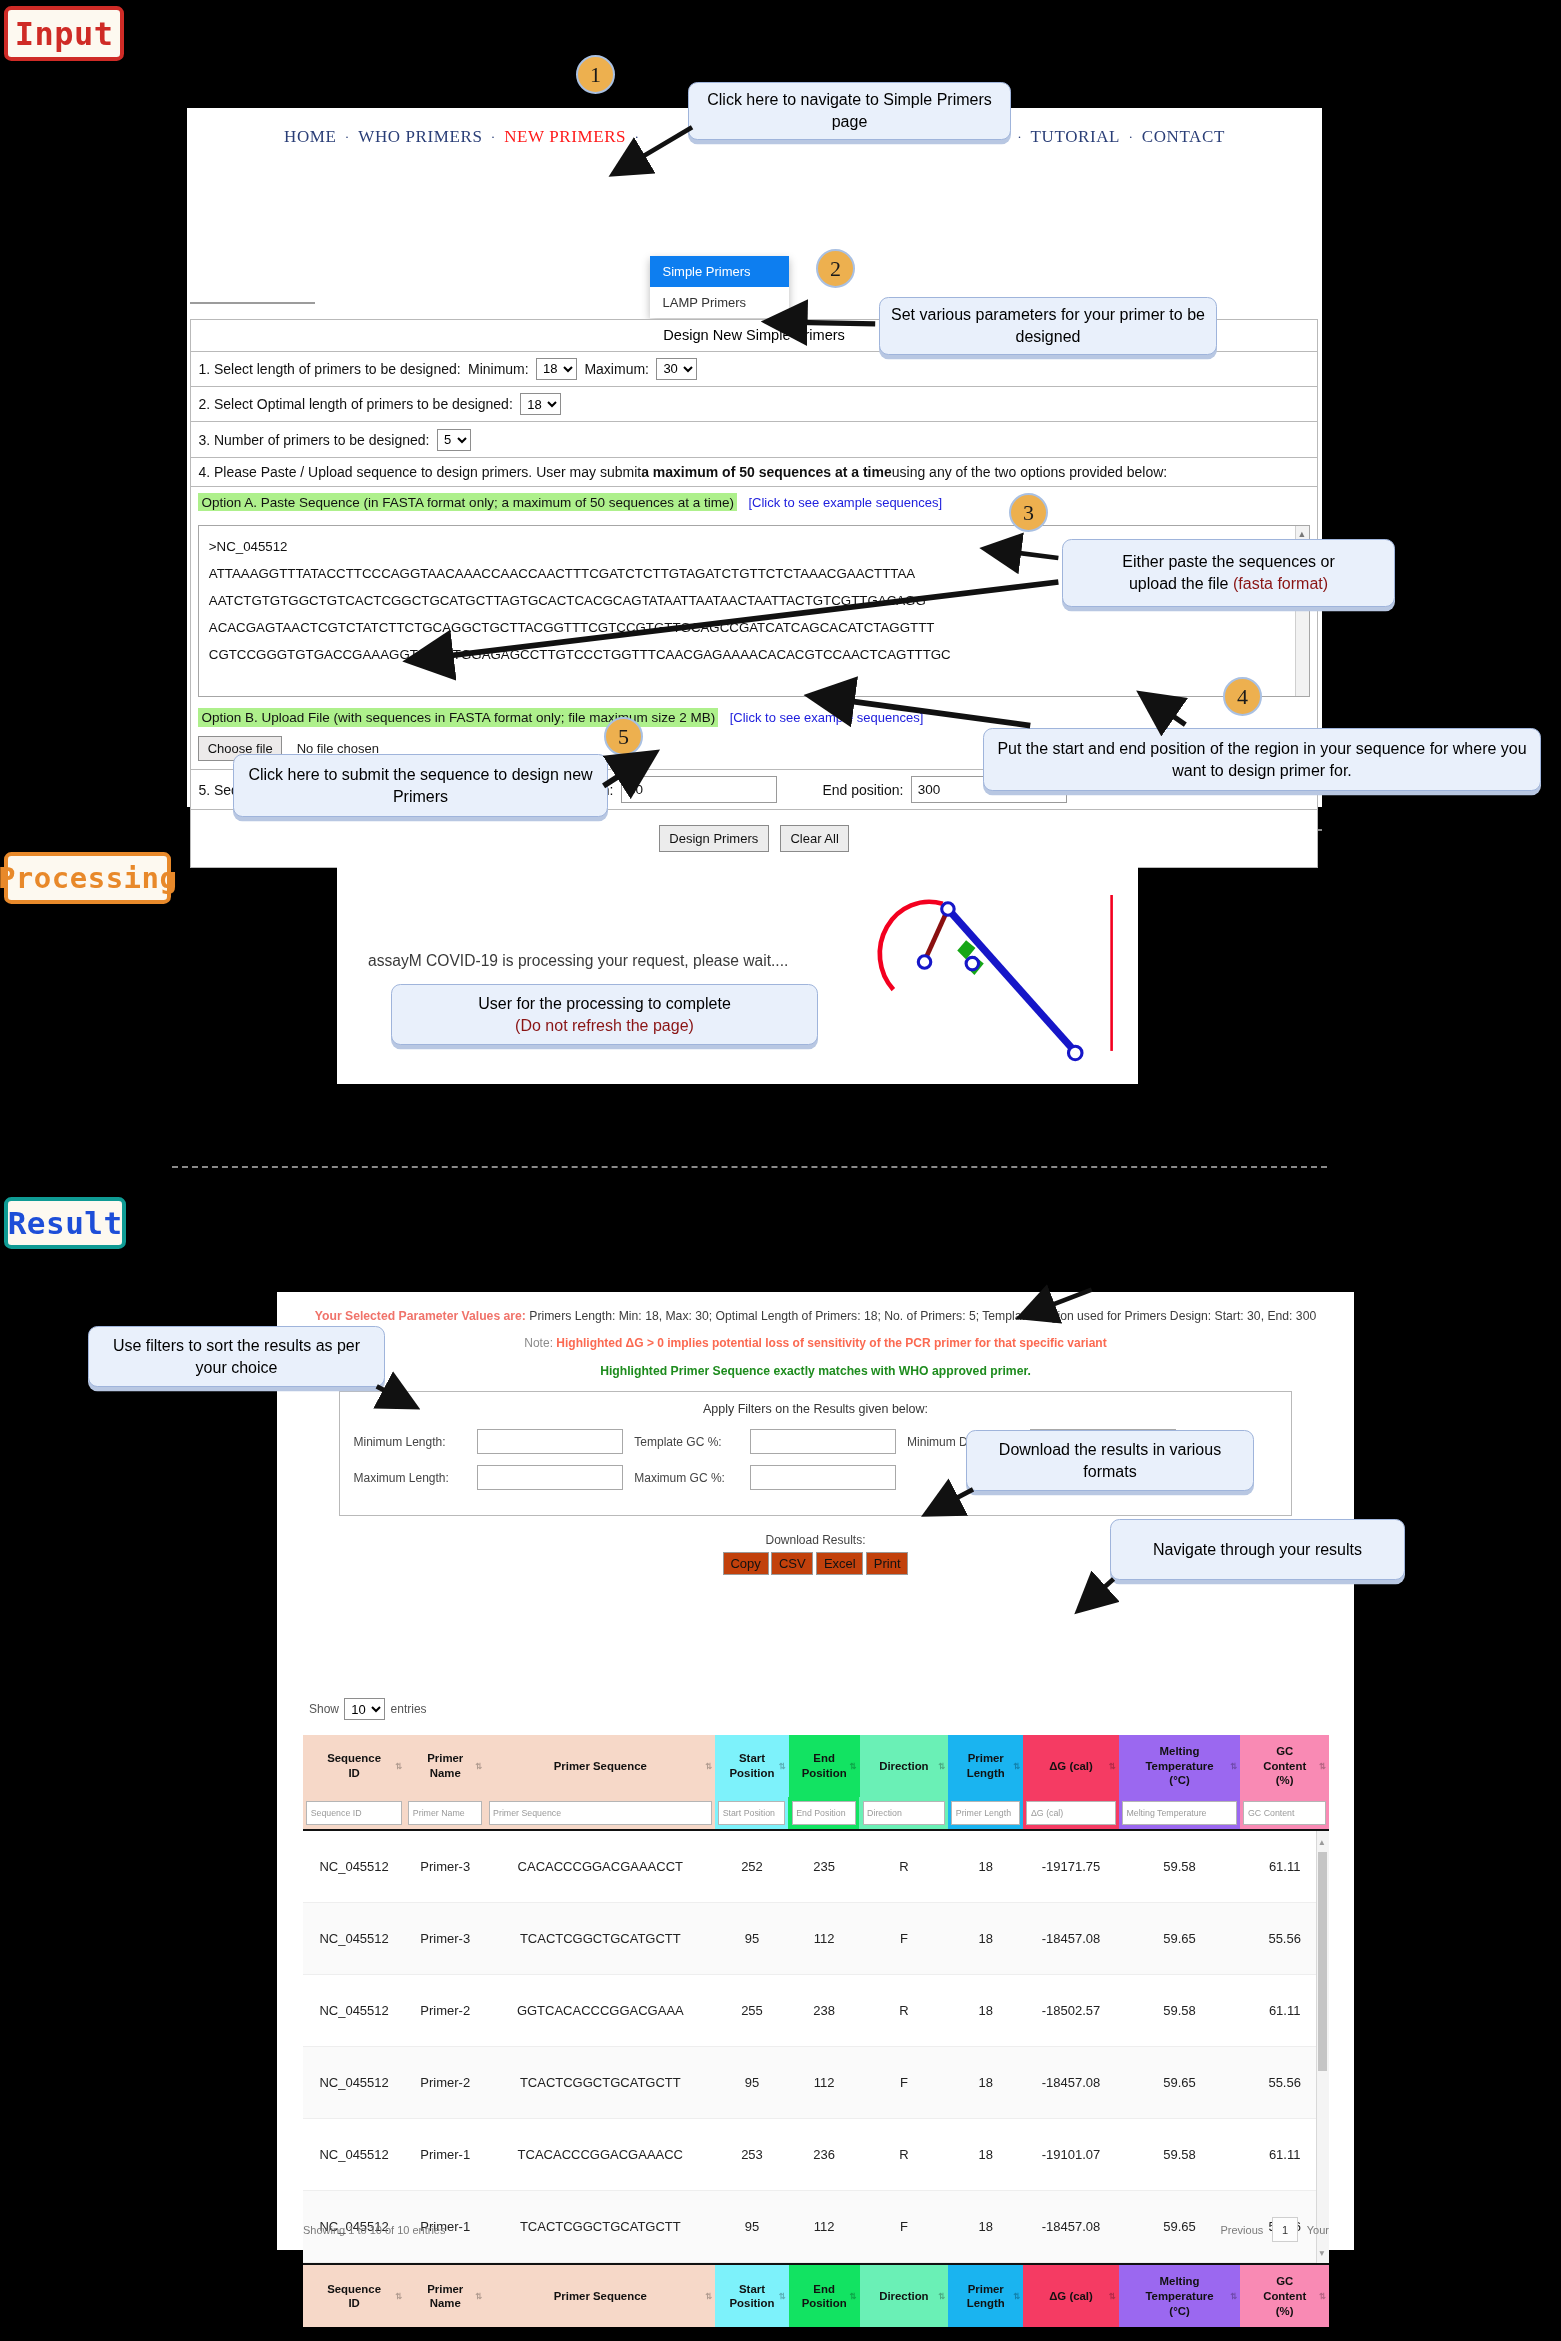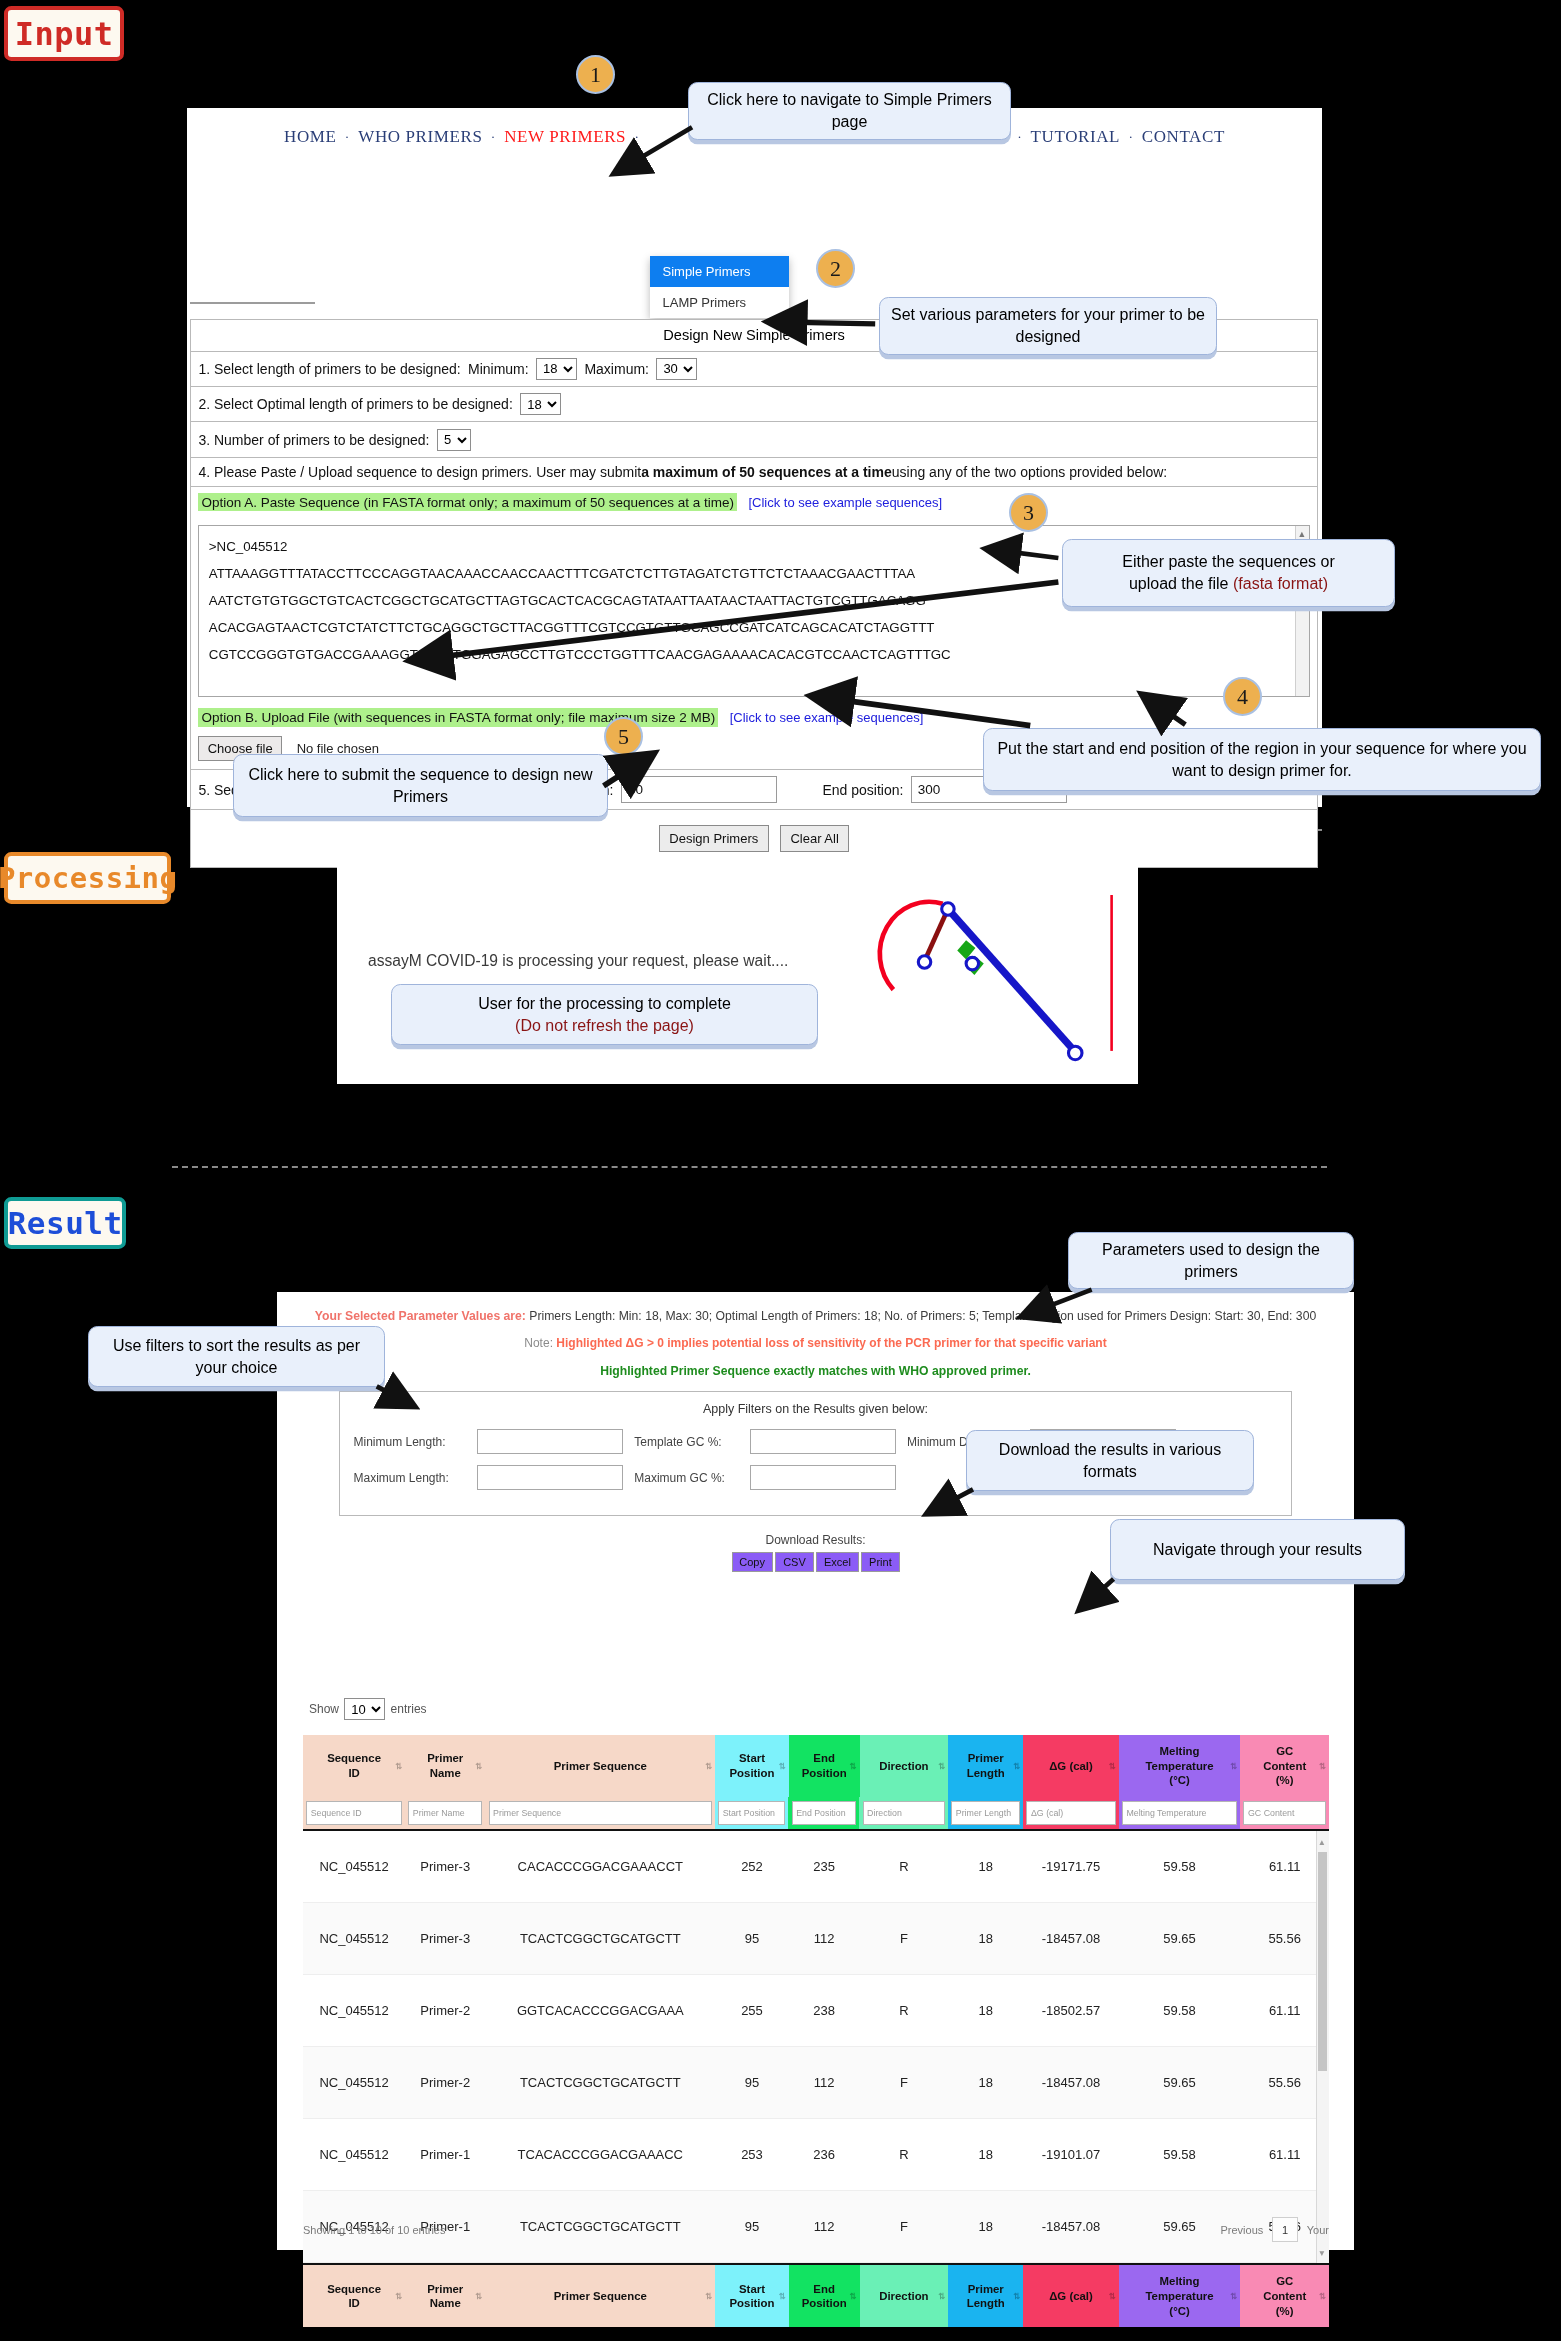"Parameters used to design the" div.callout { html: <div>Parameters used to design the primers</div> -> none }
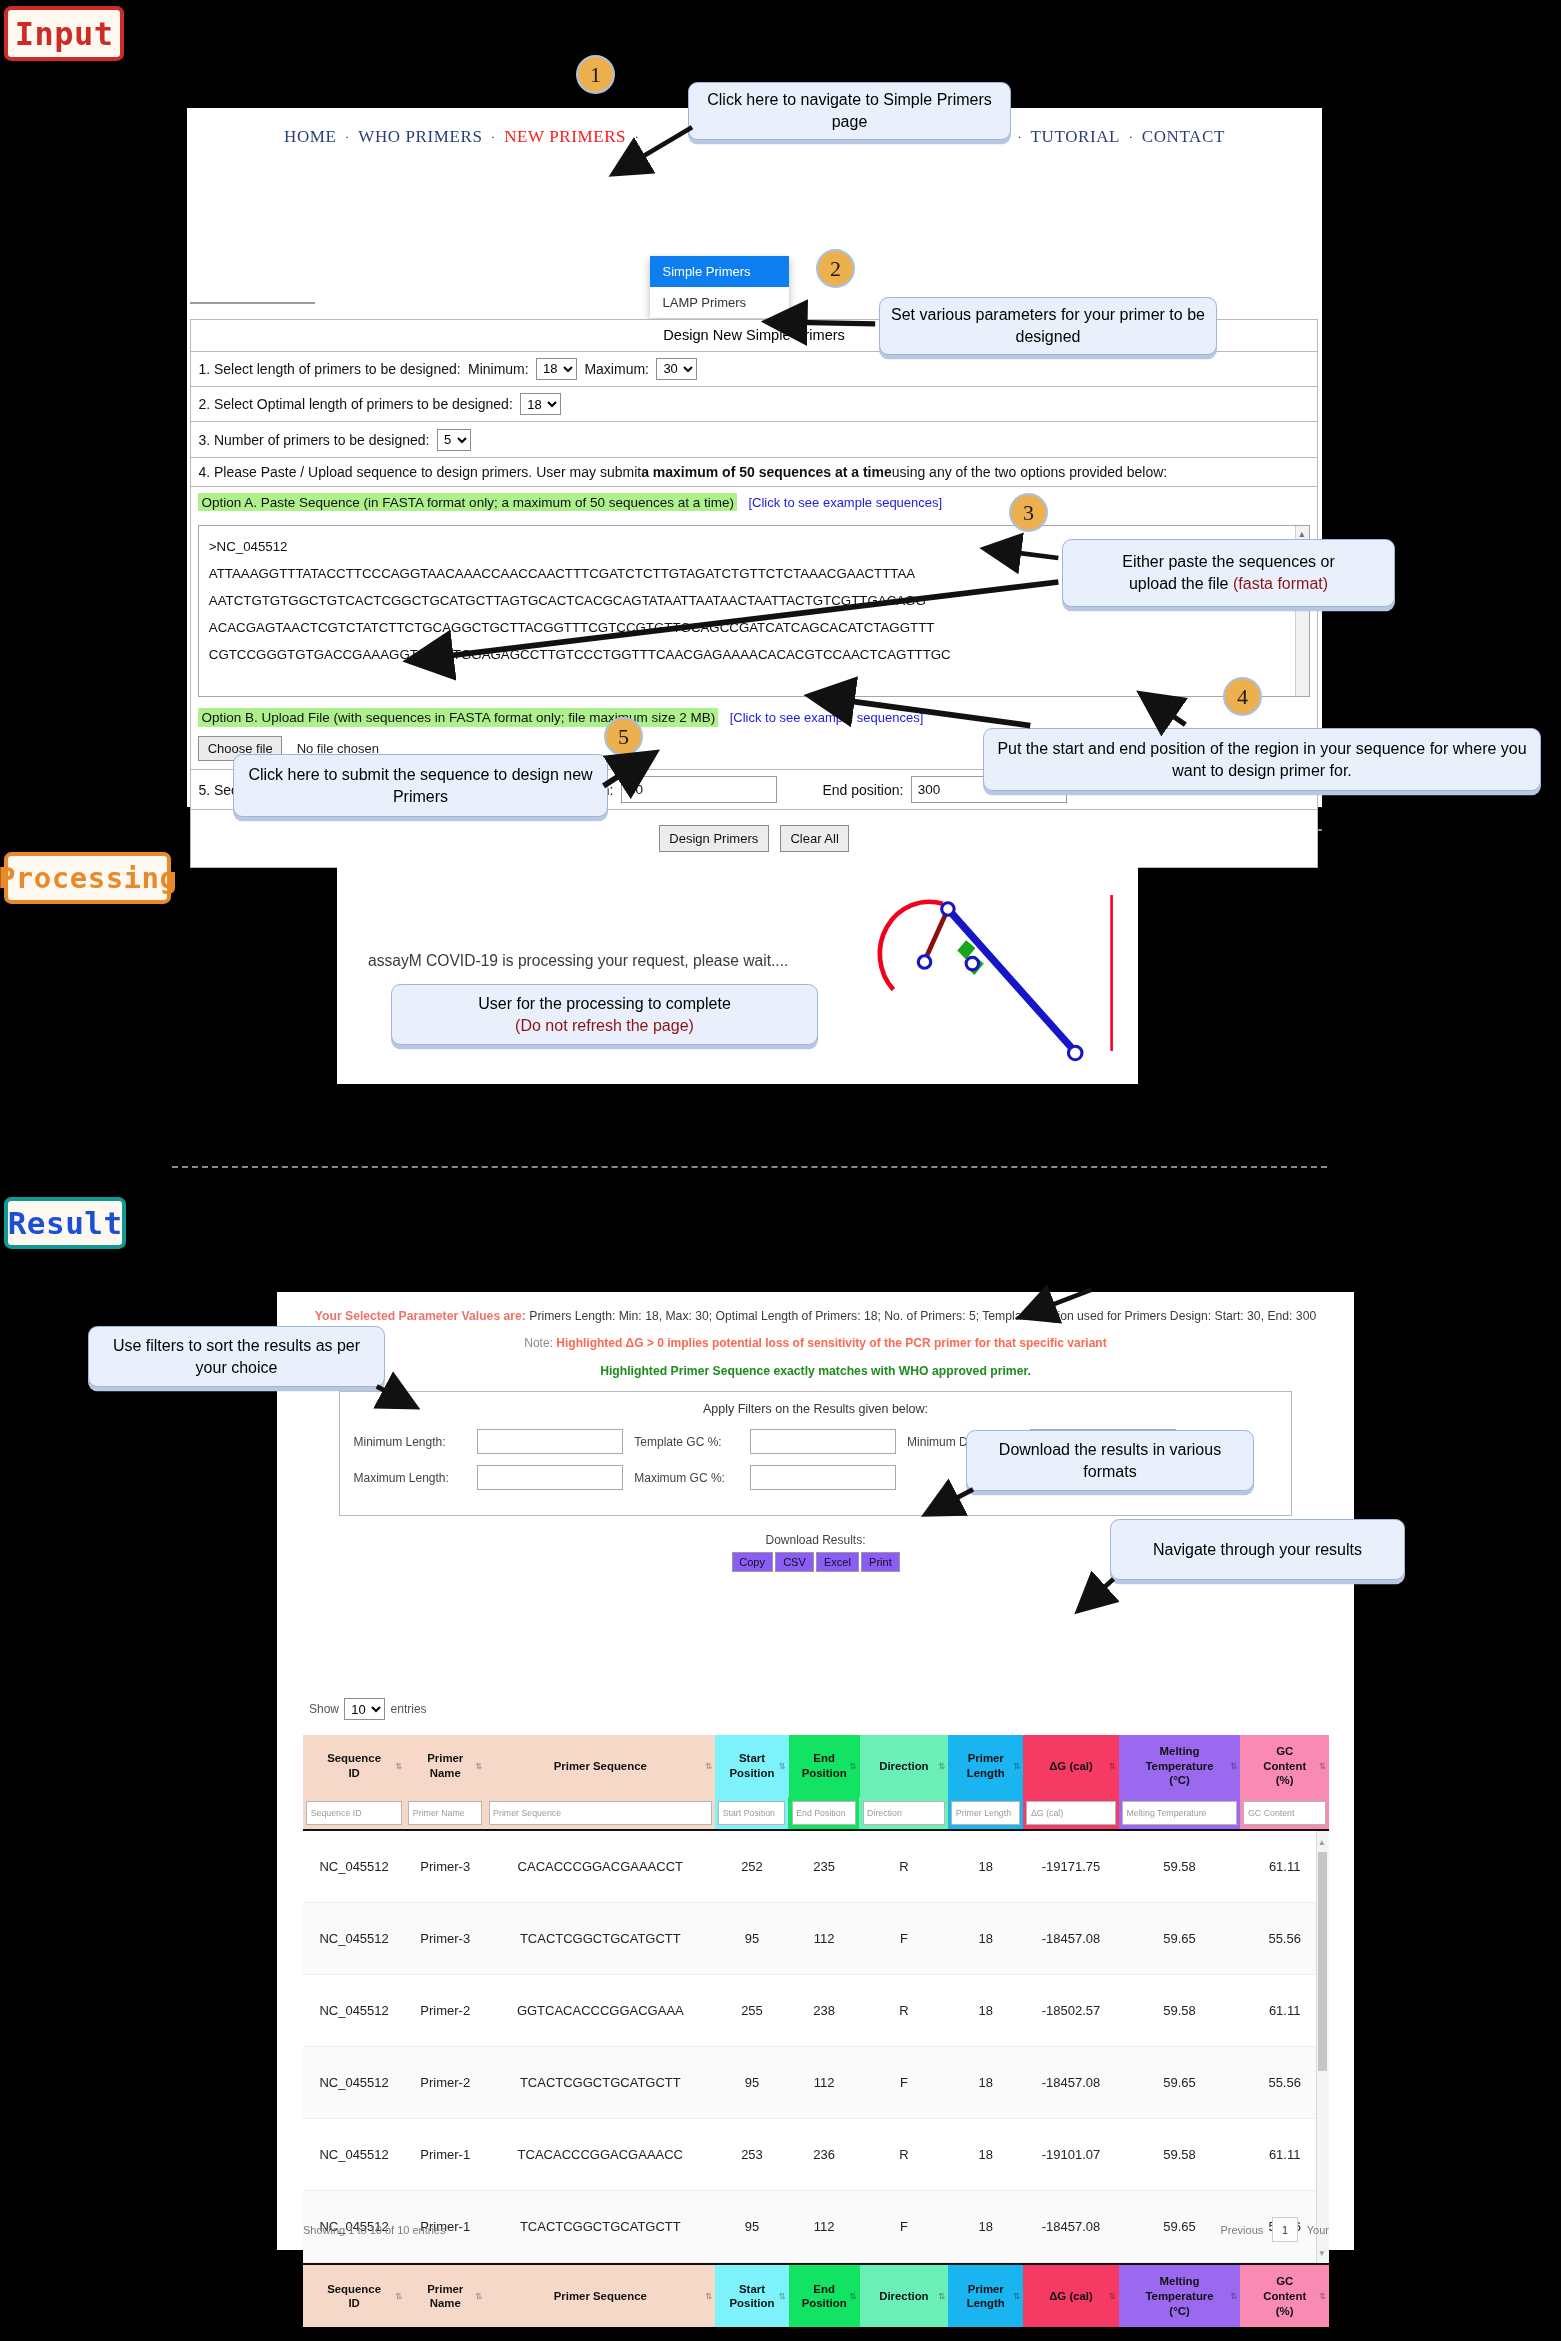"Copy" .dl-btn { background: #8b5cf6 -> #c2410c; font-size: 11px -> 13px }
